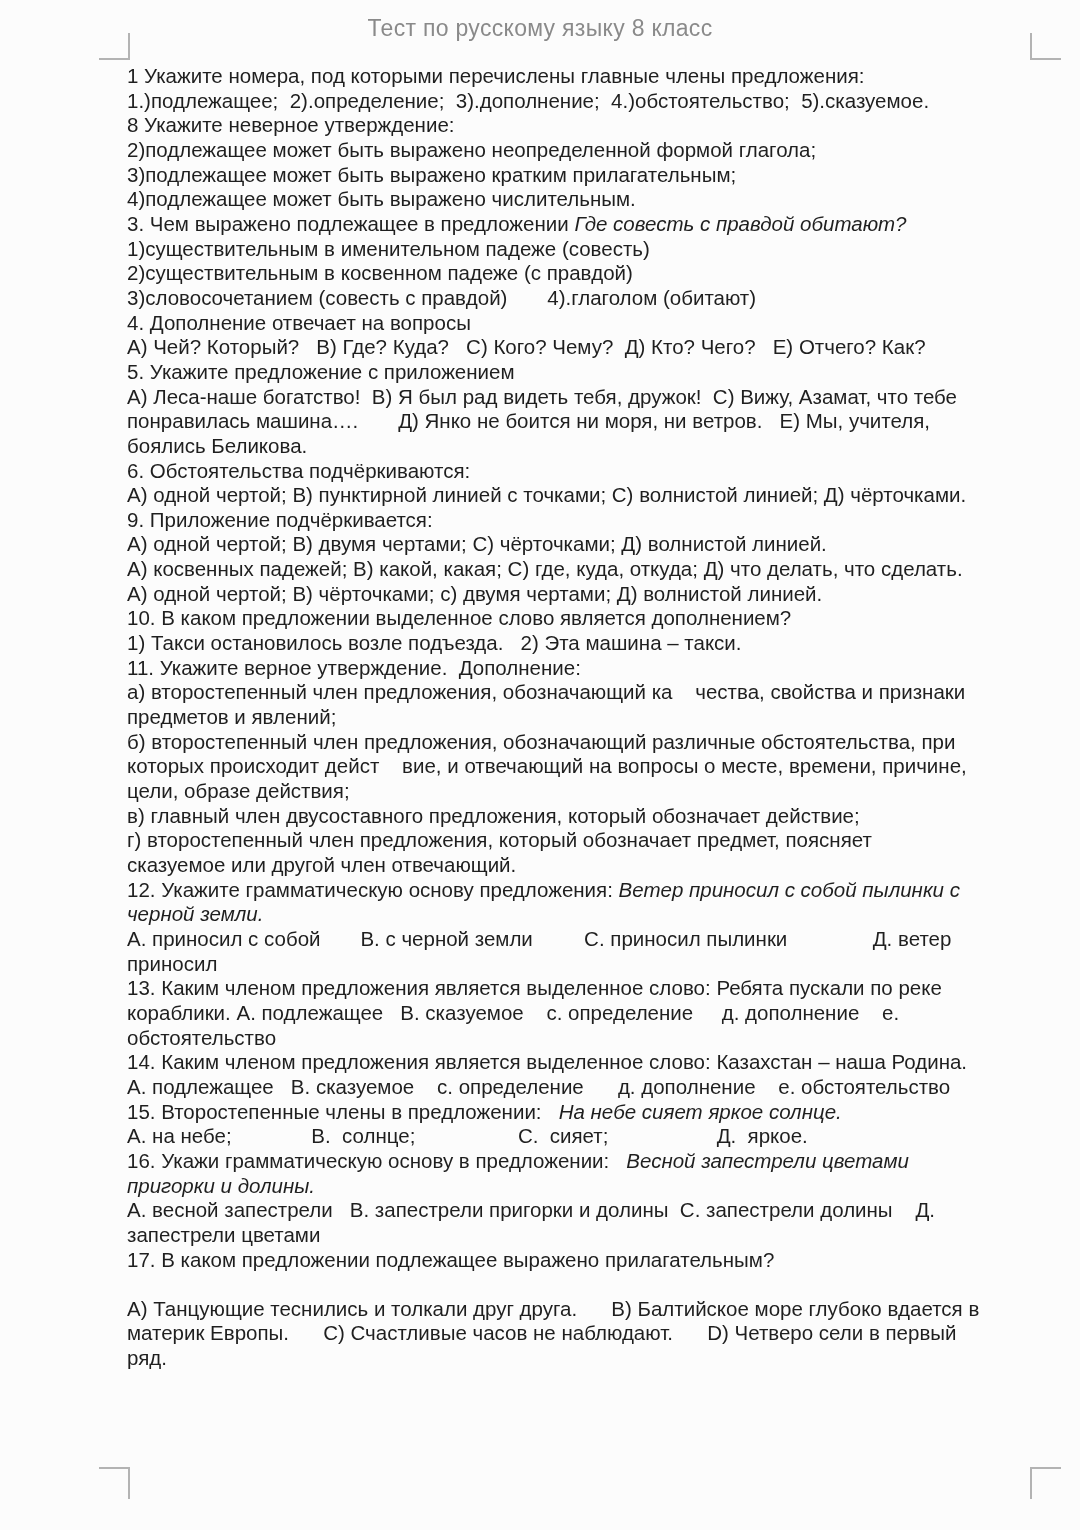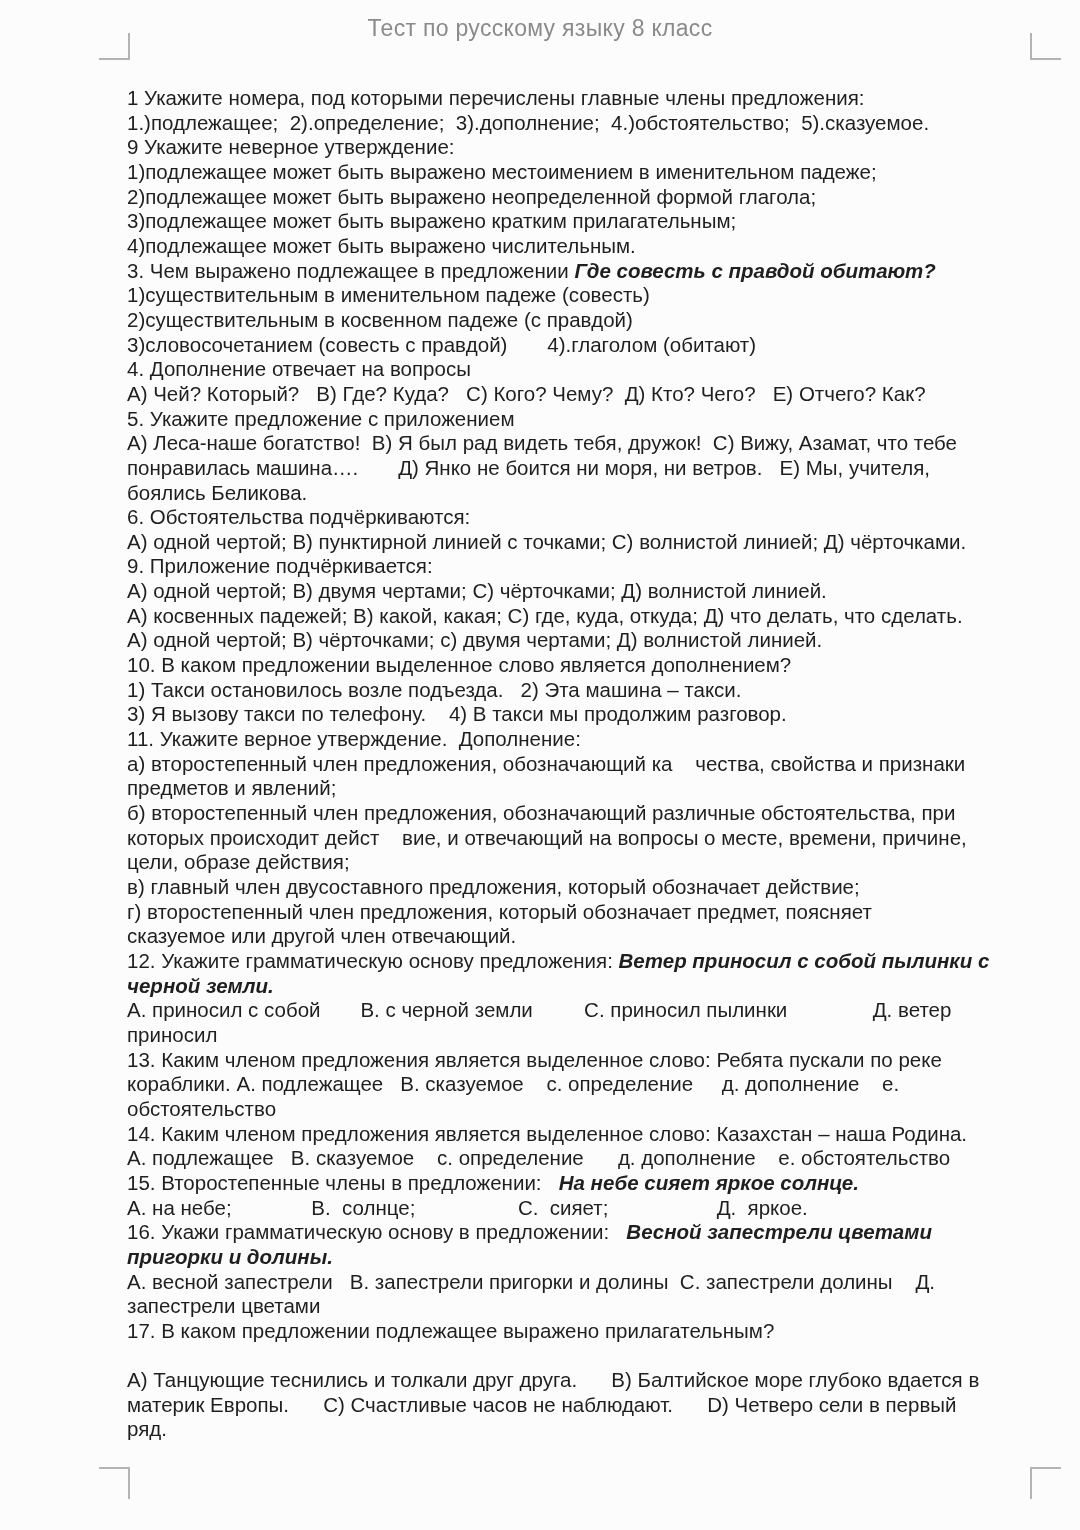"1 Укажите номера, под которыми" .doc { margin-top: 22px -> none }
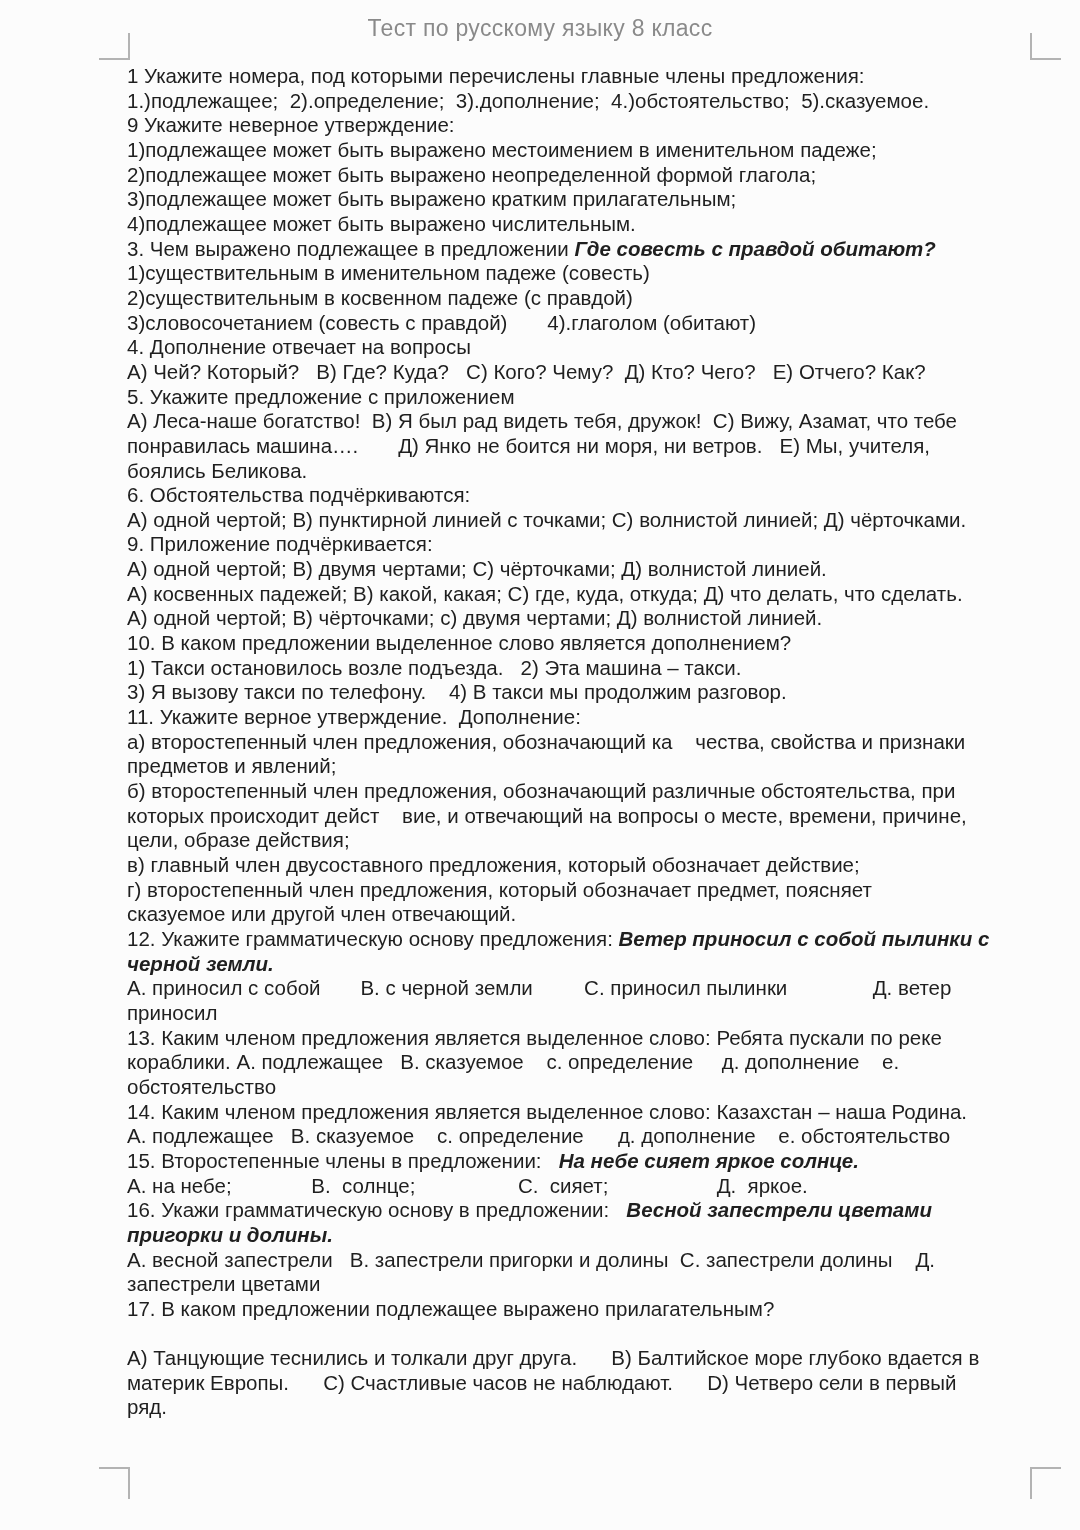"9 Укажите неверное утверждение:" span { text: 9 -> 8 }
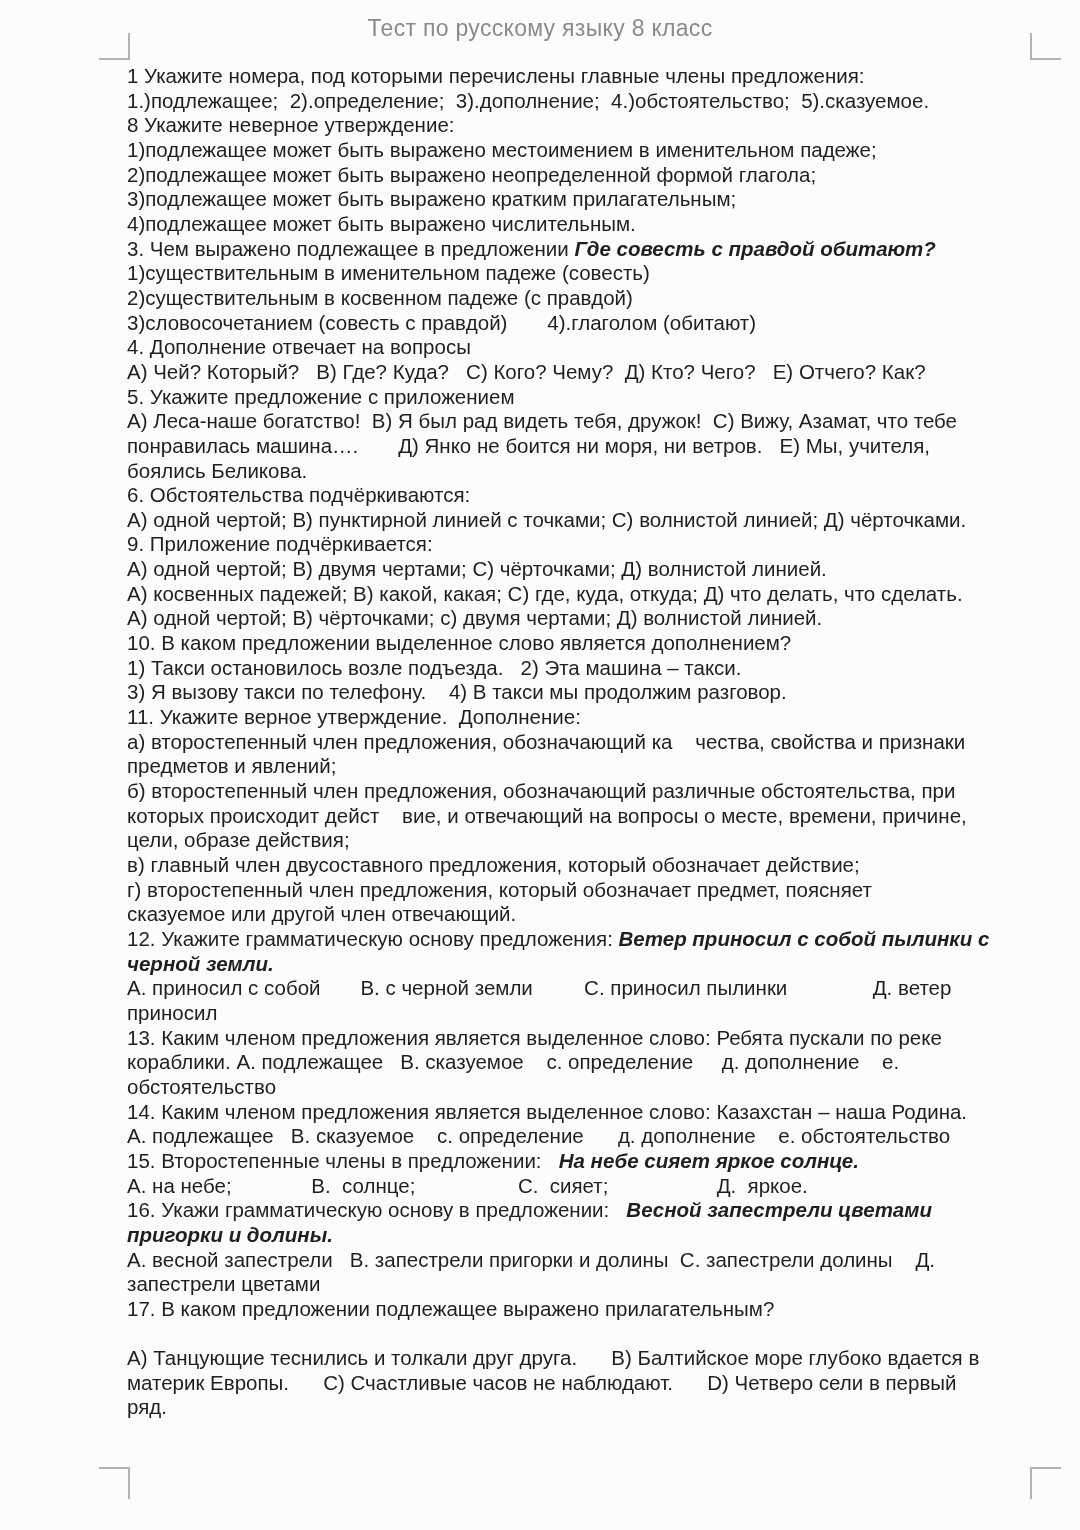"1)подлежащее может быть выражено" div.line { html: <div><span>1)подлежащее может быть выражено местоимением в именительном падеже;</span></div> -> none }
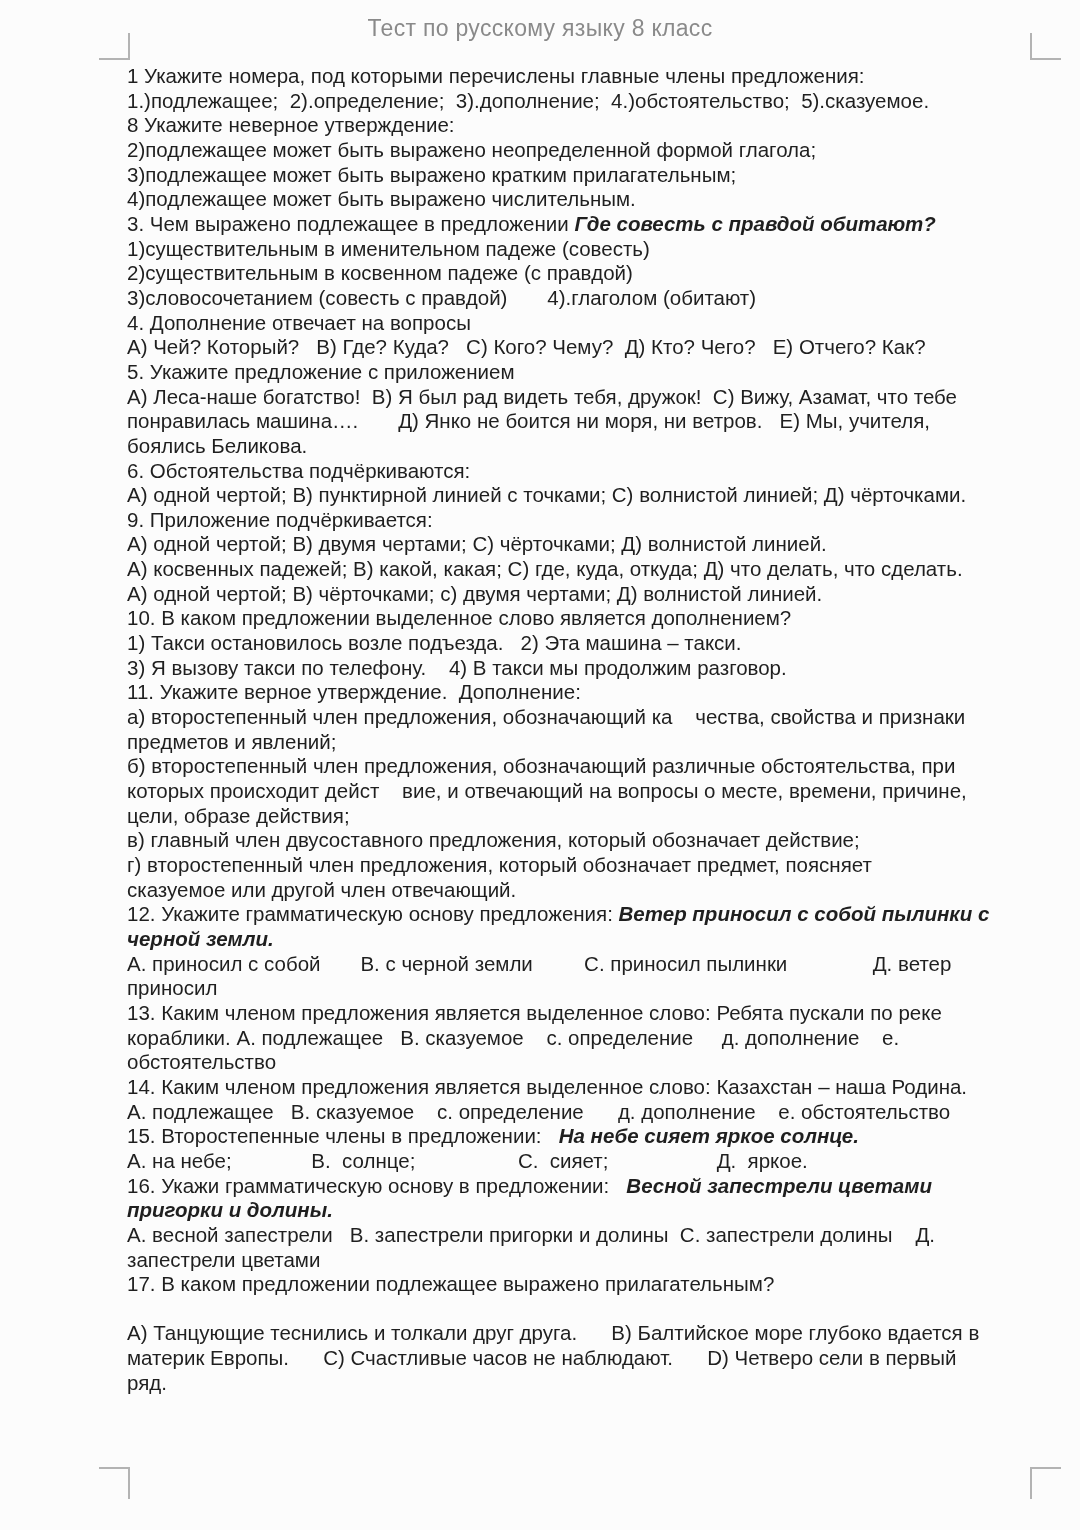"Где совесть с правдой обитают?" .line span.bi { font-weight: bold -> normal }
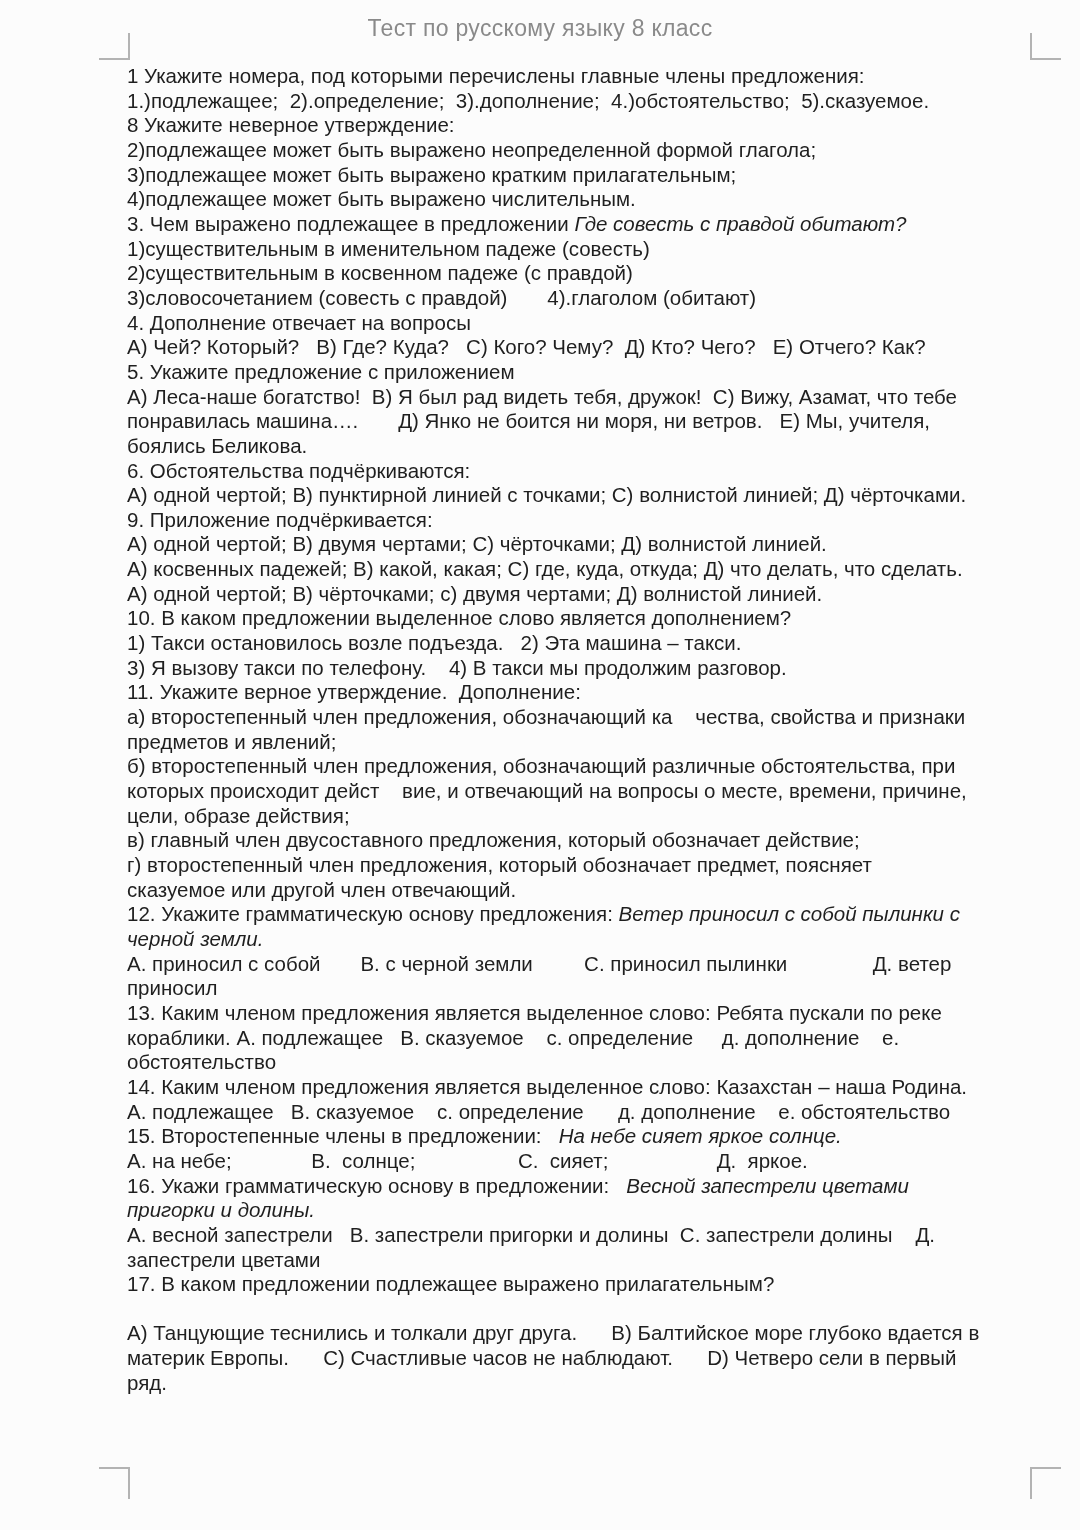"3) Я вызову такси по" div.line { html: <div><span>3) Я вызову </span><span>такси</span><span> по телефону. 4) В </span><span>такси</span><span> мы продолжим разговор.</span></div> -> none }
